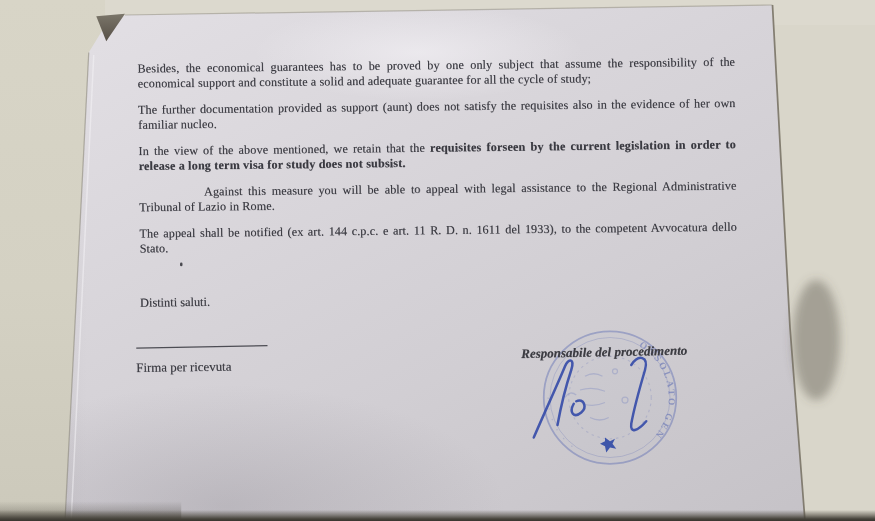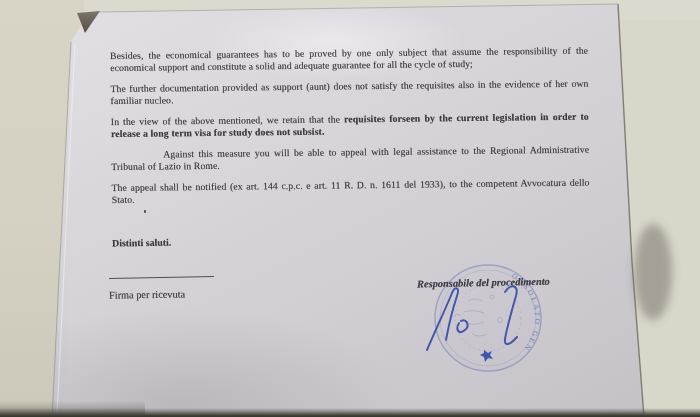"Distinti saluti." .closing { font-weight: bold -> none }
